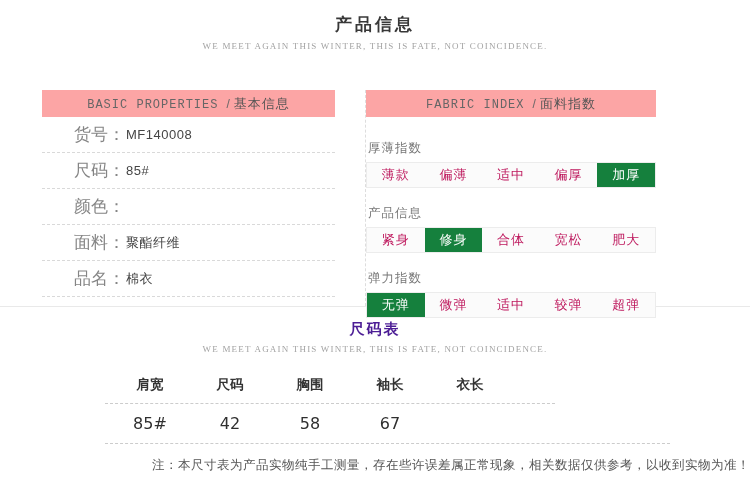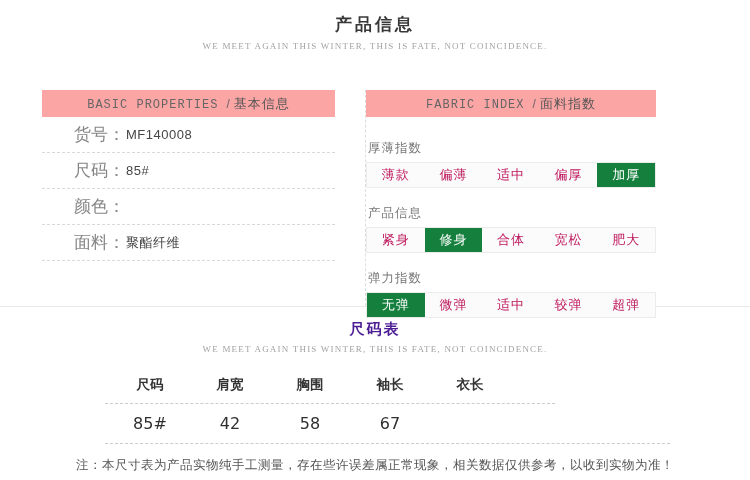"品名：" div.prop-row { html: none -> <div> <span>品名：</span> <span>棉衣</span> </div> }
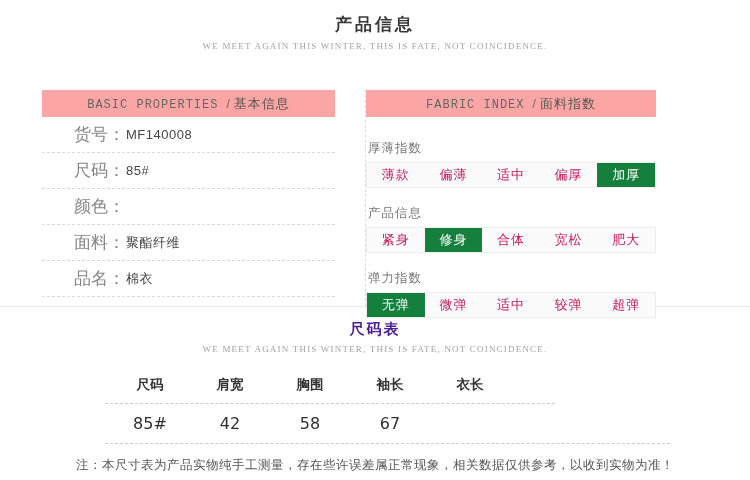"尺码" span.tcell { order: before "肩宽" -> after "肩宽" }
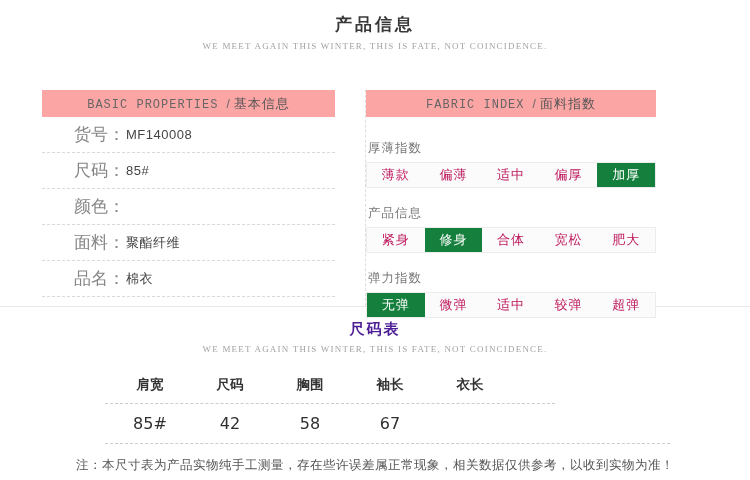"注：本尺寸表为产品实物纯手工测量，存在些许误差属正常现象，相关数据仅供参考，以收" .note { text-align: center -> right }
